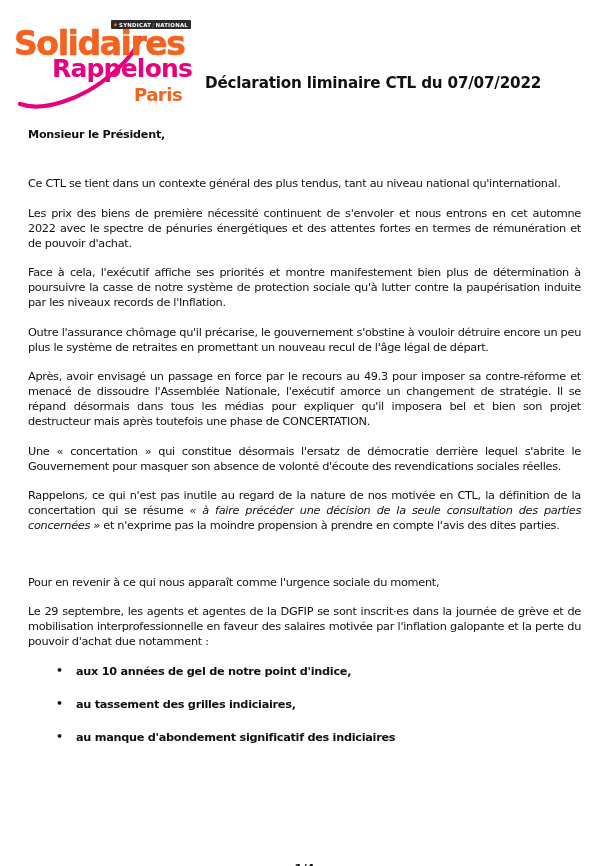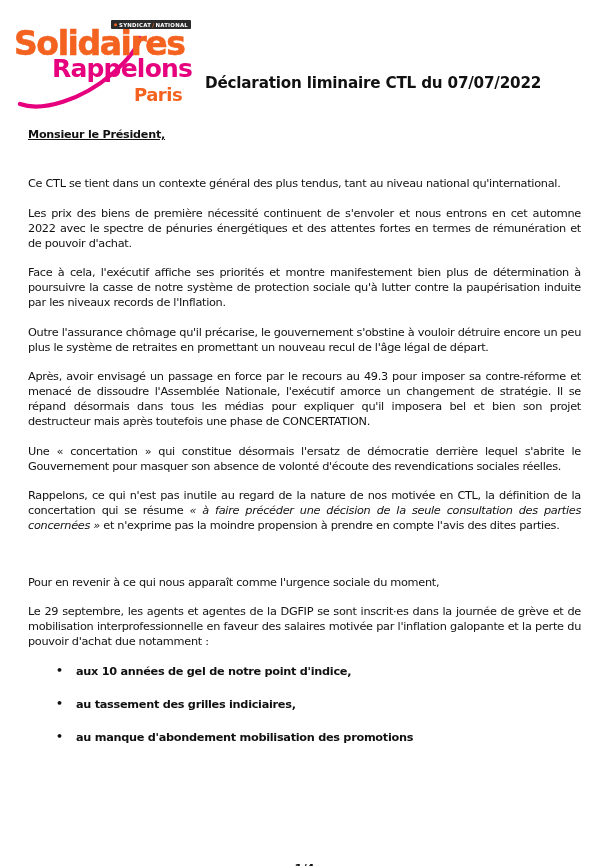"Monsieur le Président," .salutation { text-decoration: underline -> none }
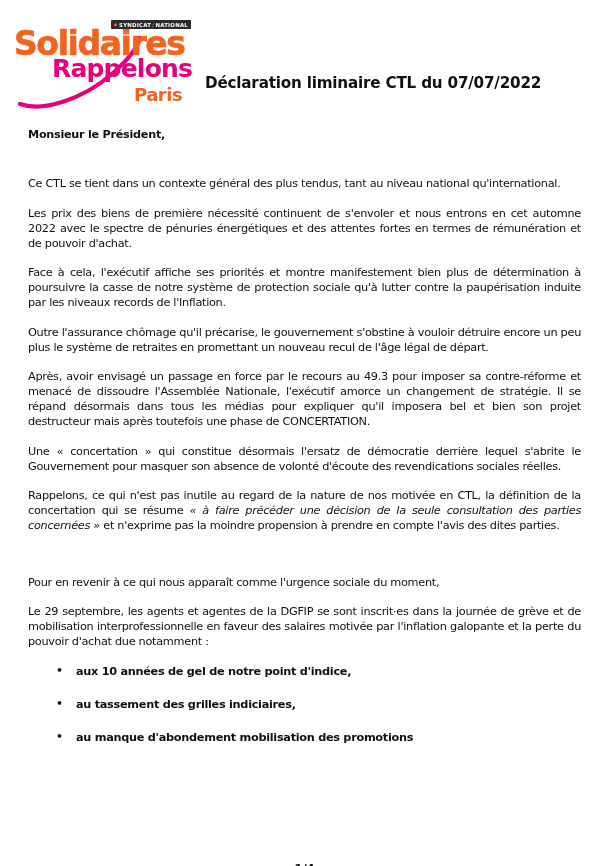"au manque d'abondement mobilisation des" li { text: mobilisation des promotions -> significatif des indiciaires }
